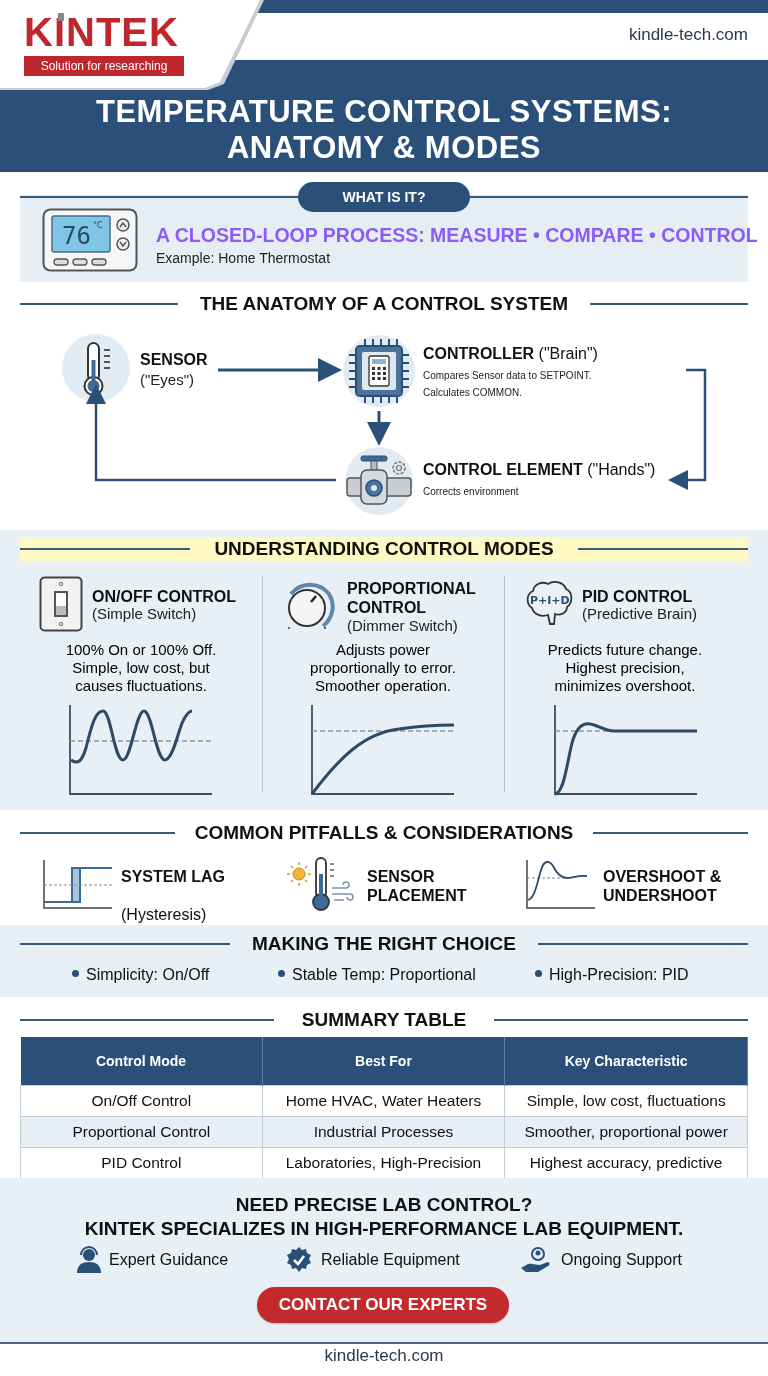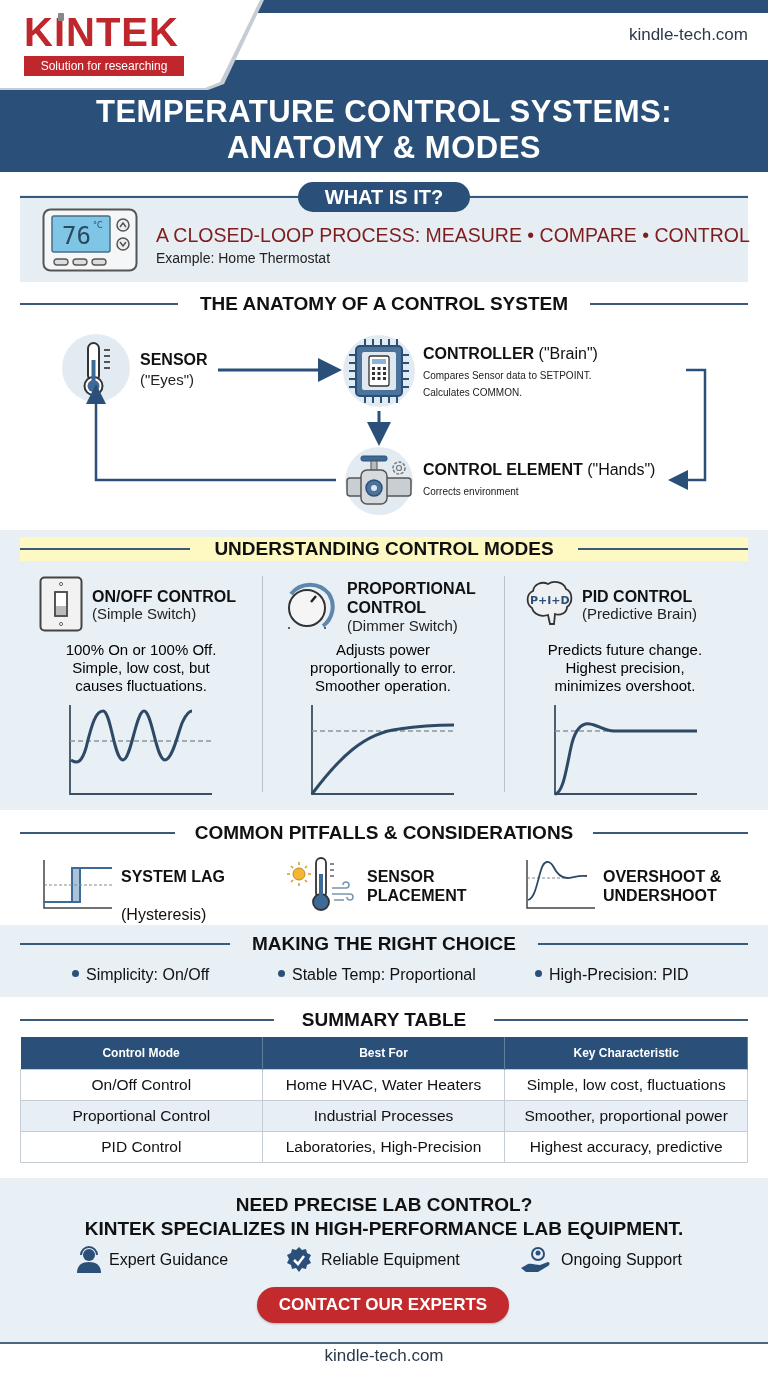"WHAT IS IT?" .pill { font-size: 20px -> 14px }
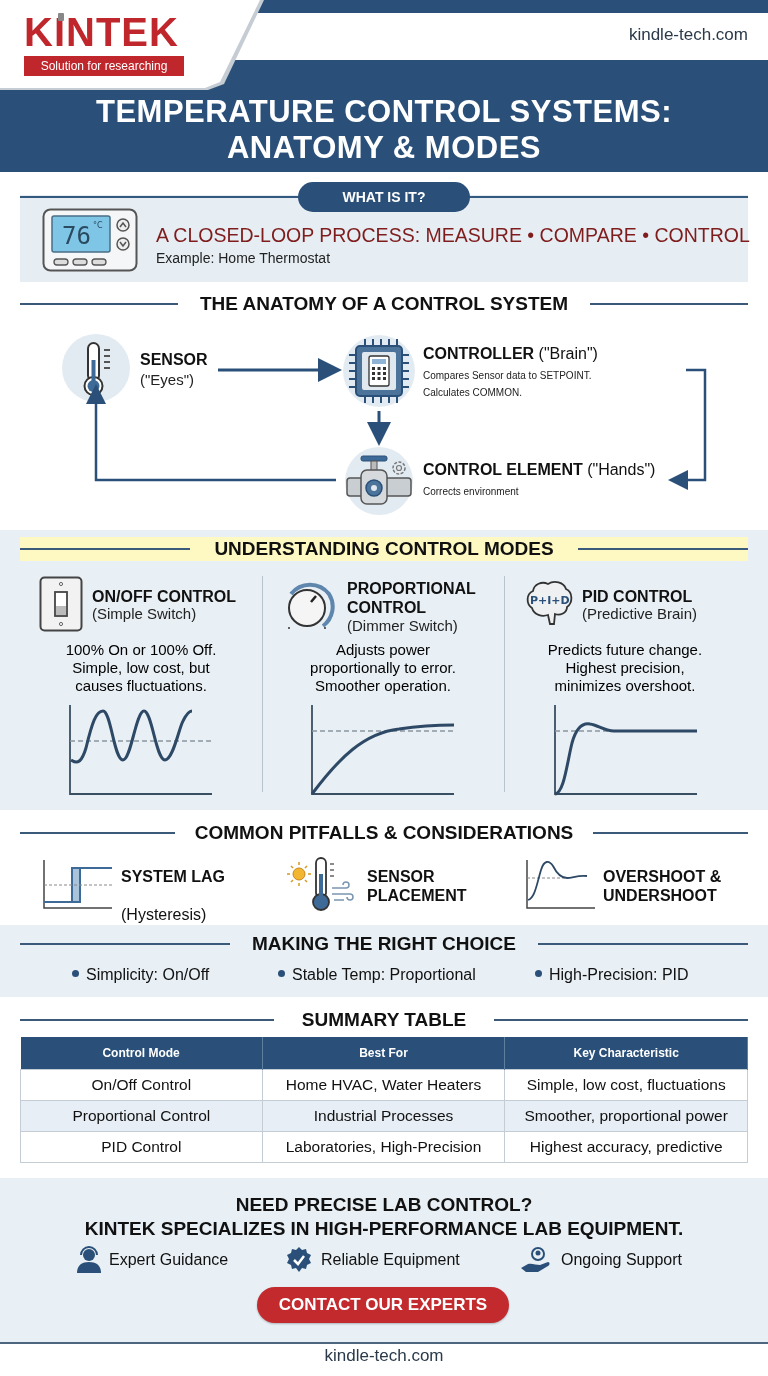"A CLOSED-LOOP PROCESS: MEASURE •" .whatis-headline { color: #7f1d1d -> #8b5cf6; font-weight: 400 -> 700 }
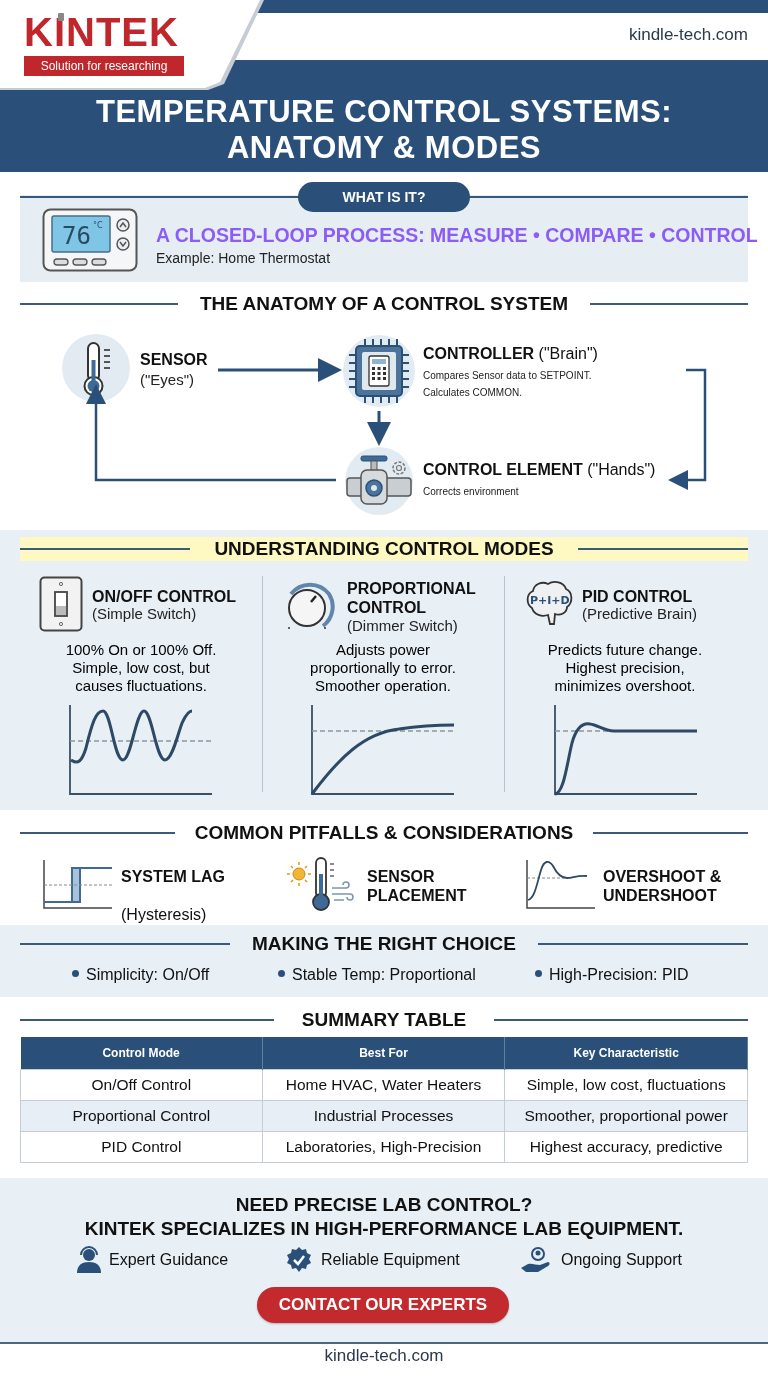"Control Mode" table.summary th { font-size: 12px -> 14px; height: 32px -> 48px }
